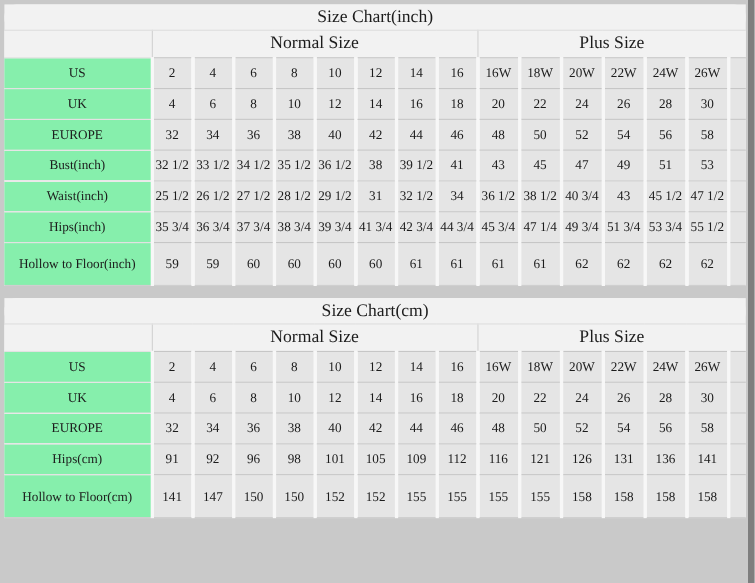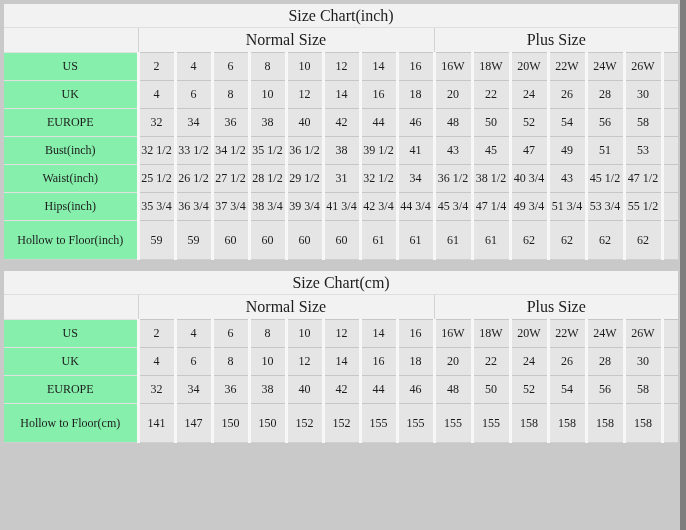"Hips(cm)" tr.data-row { html: none -> <tr> <td>Hips(cm)</td> <td>91</td> <td>92</td> <td>96</td> <td>98</td> <td>101</td> <td>105</td> <td>109</td> <td>112</td> <td>116</td> <td>121</td> <td>126</td> <td>131</td> <td>136</td> <td>141</td> <td></td> </tr> }
